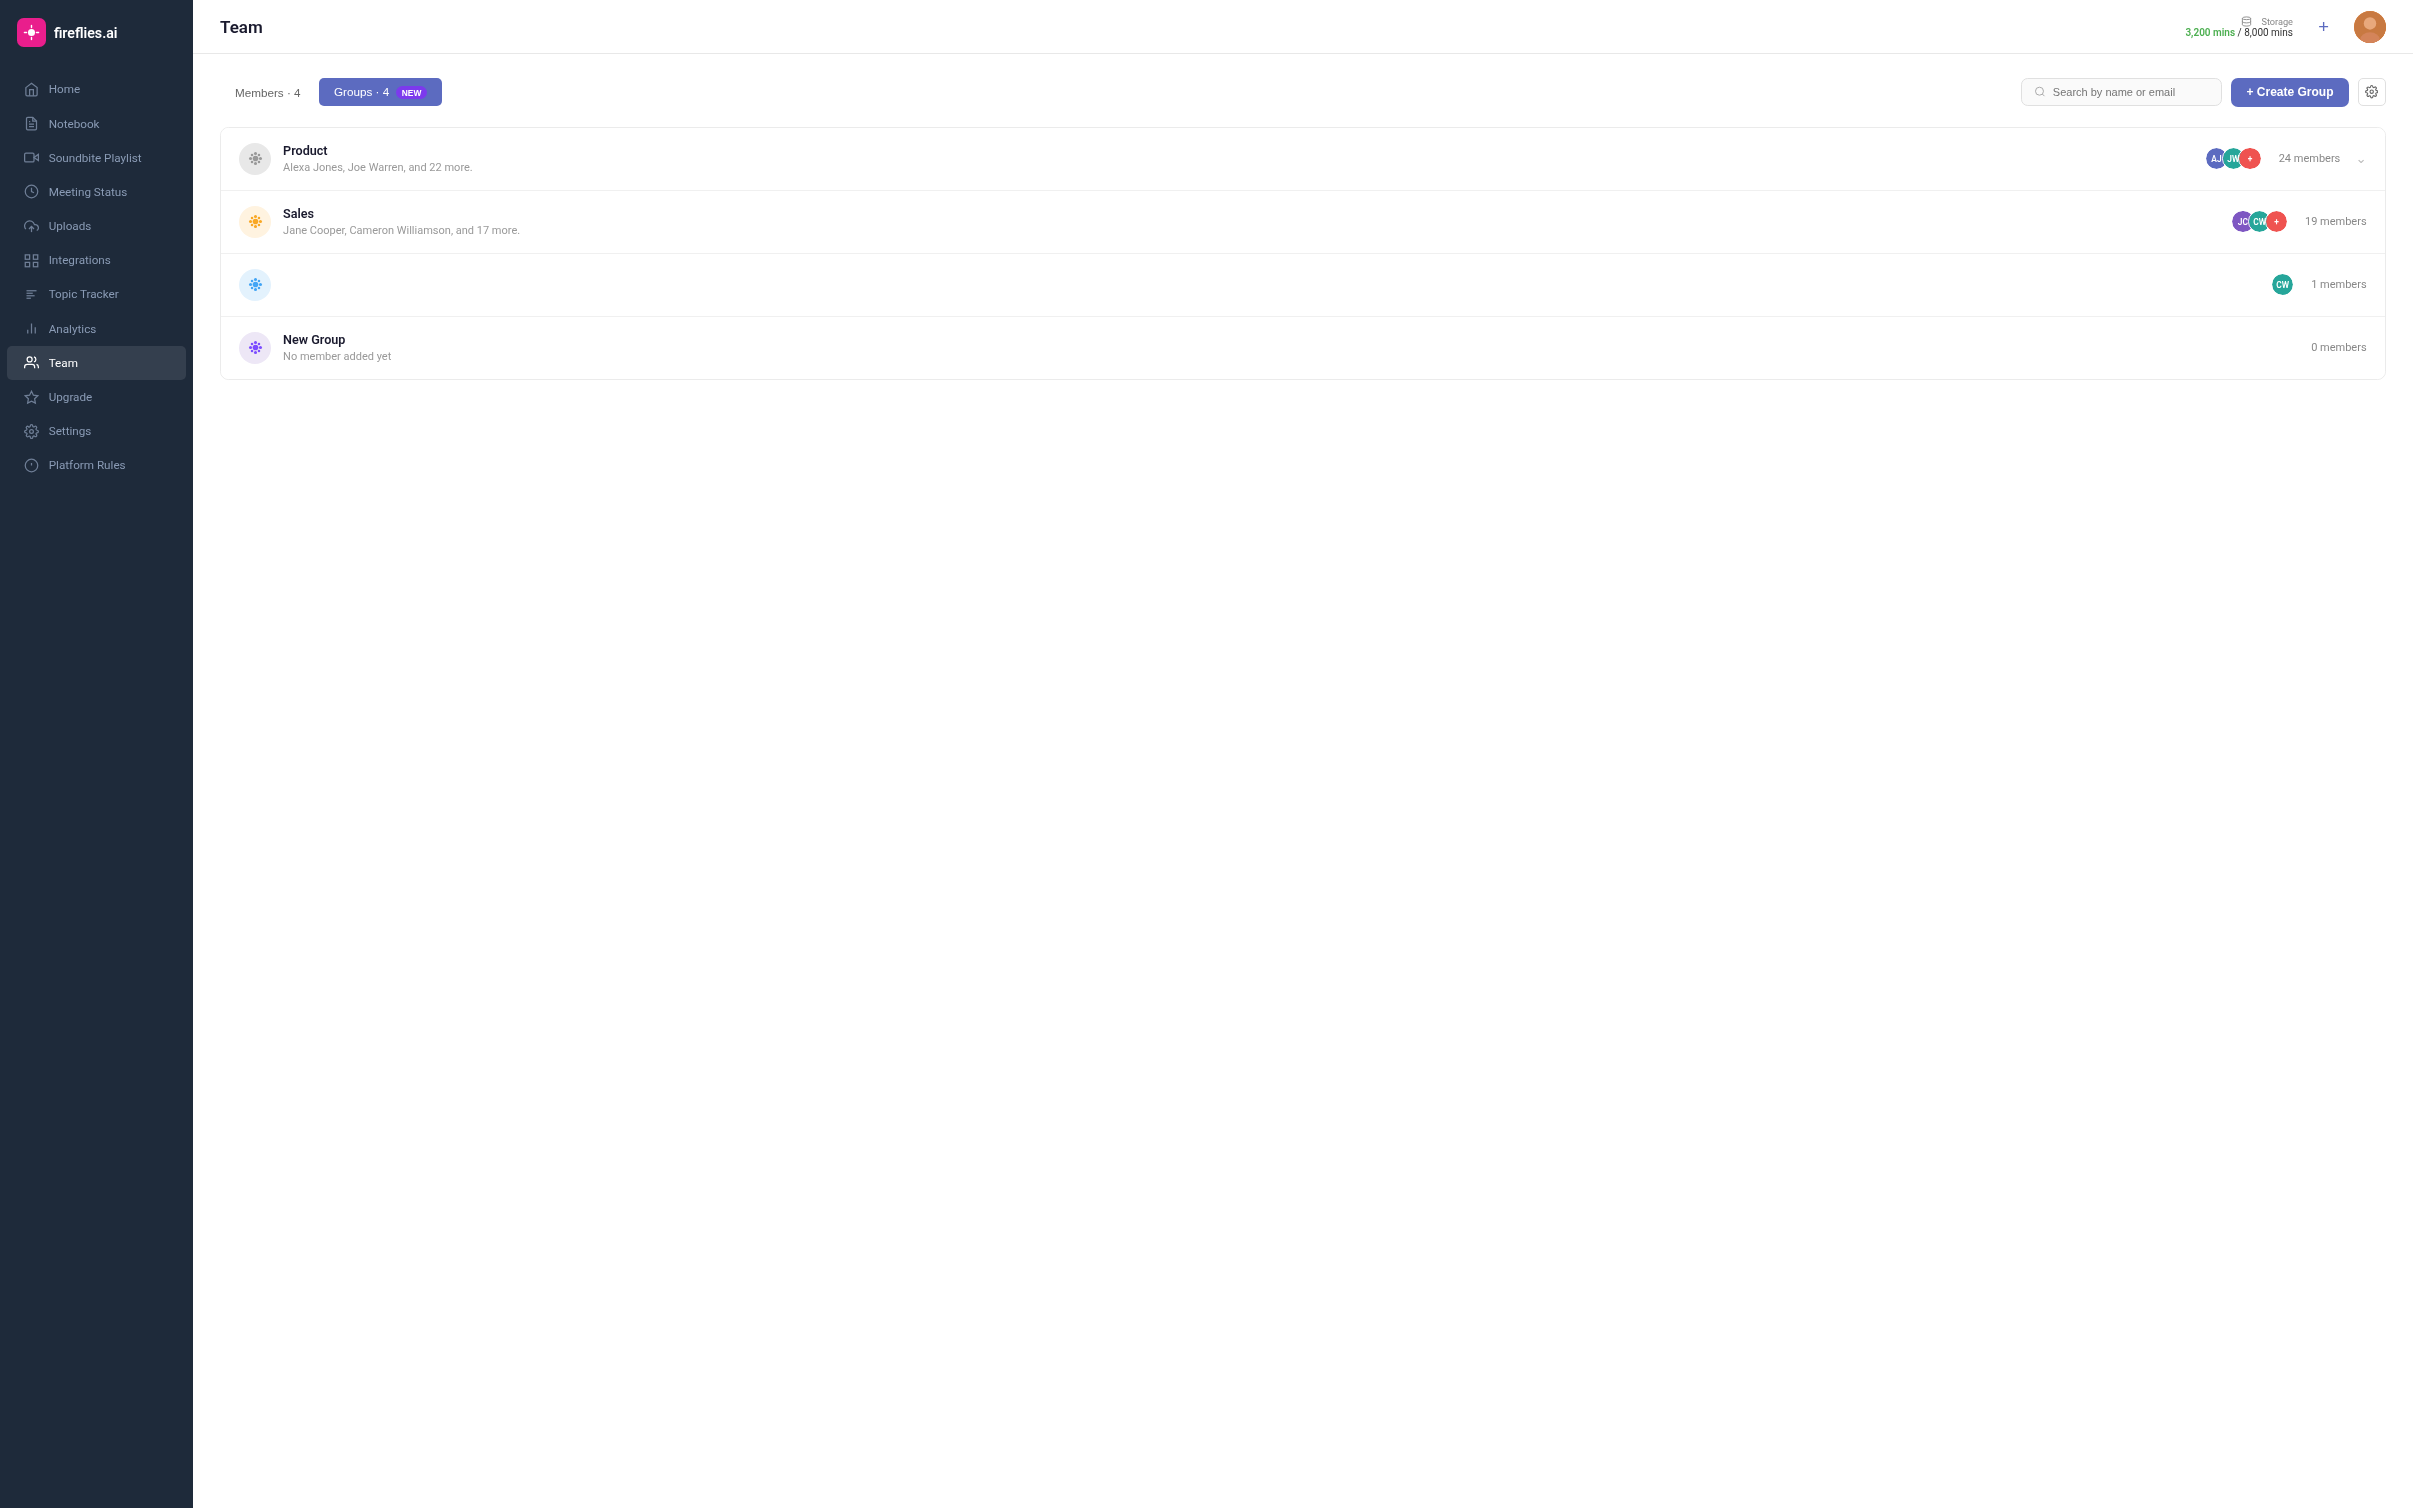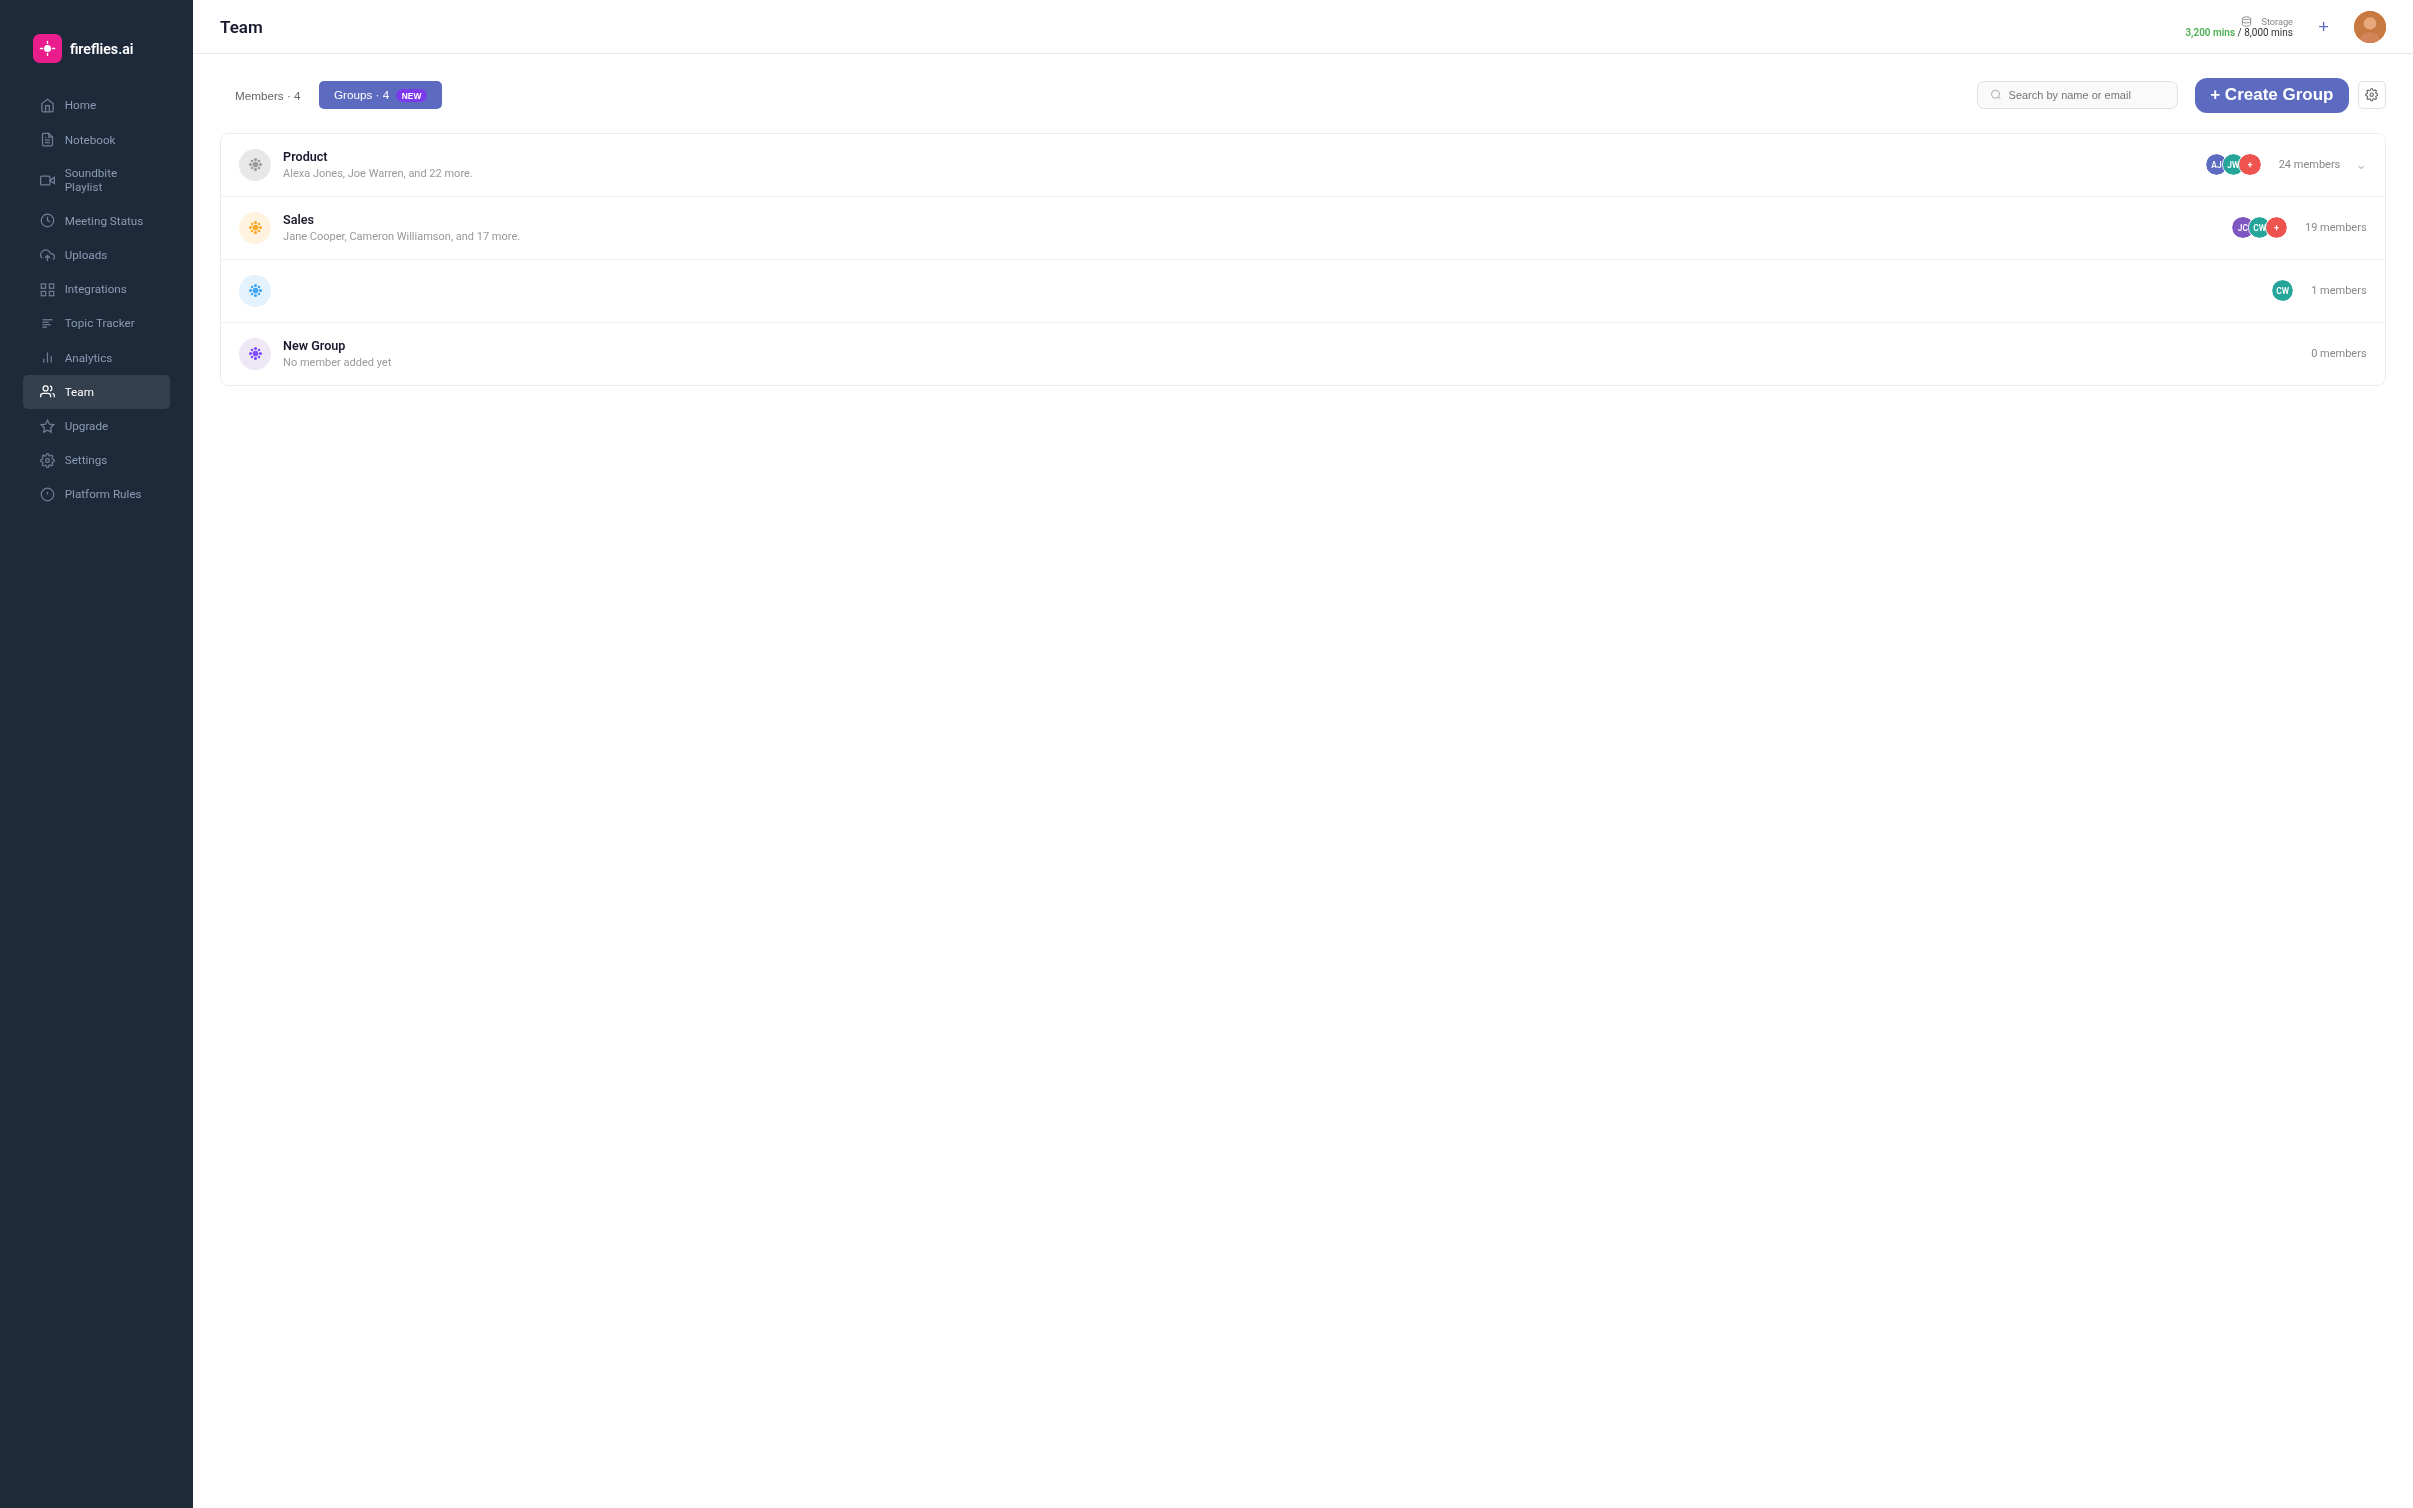"fireflies.ai" .sidebar { padding: 16px -> 0 }
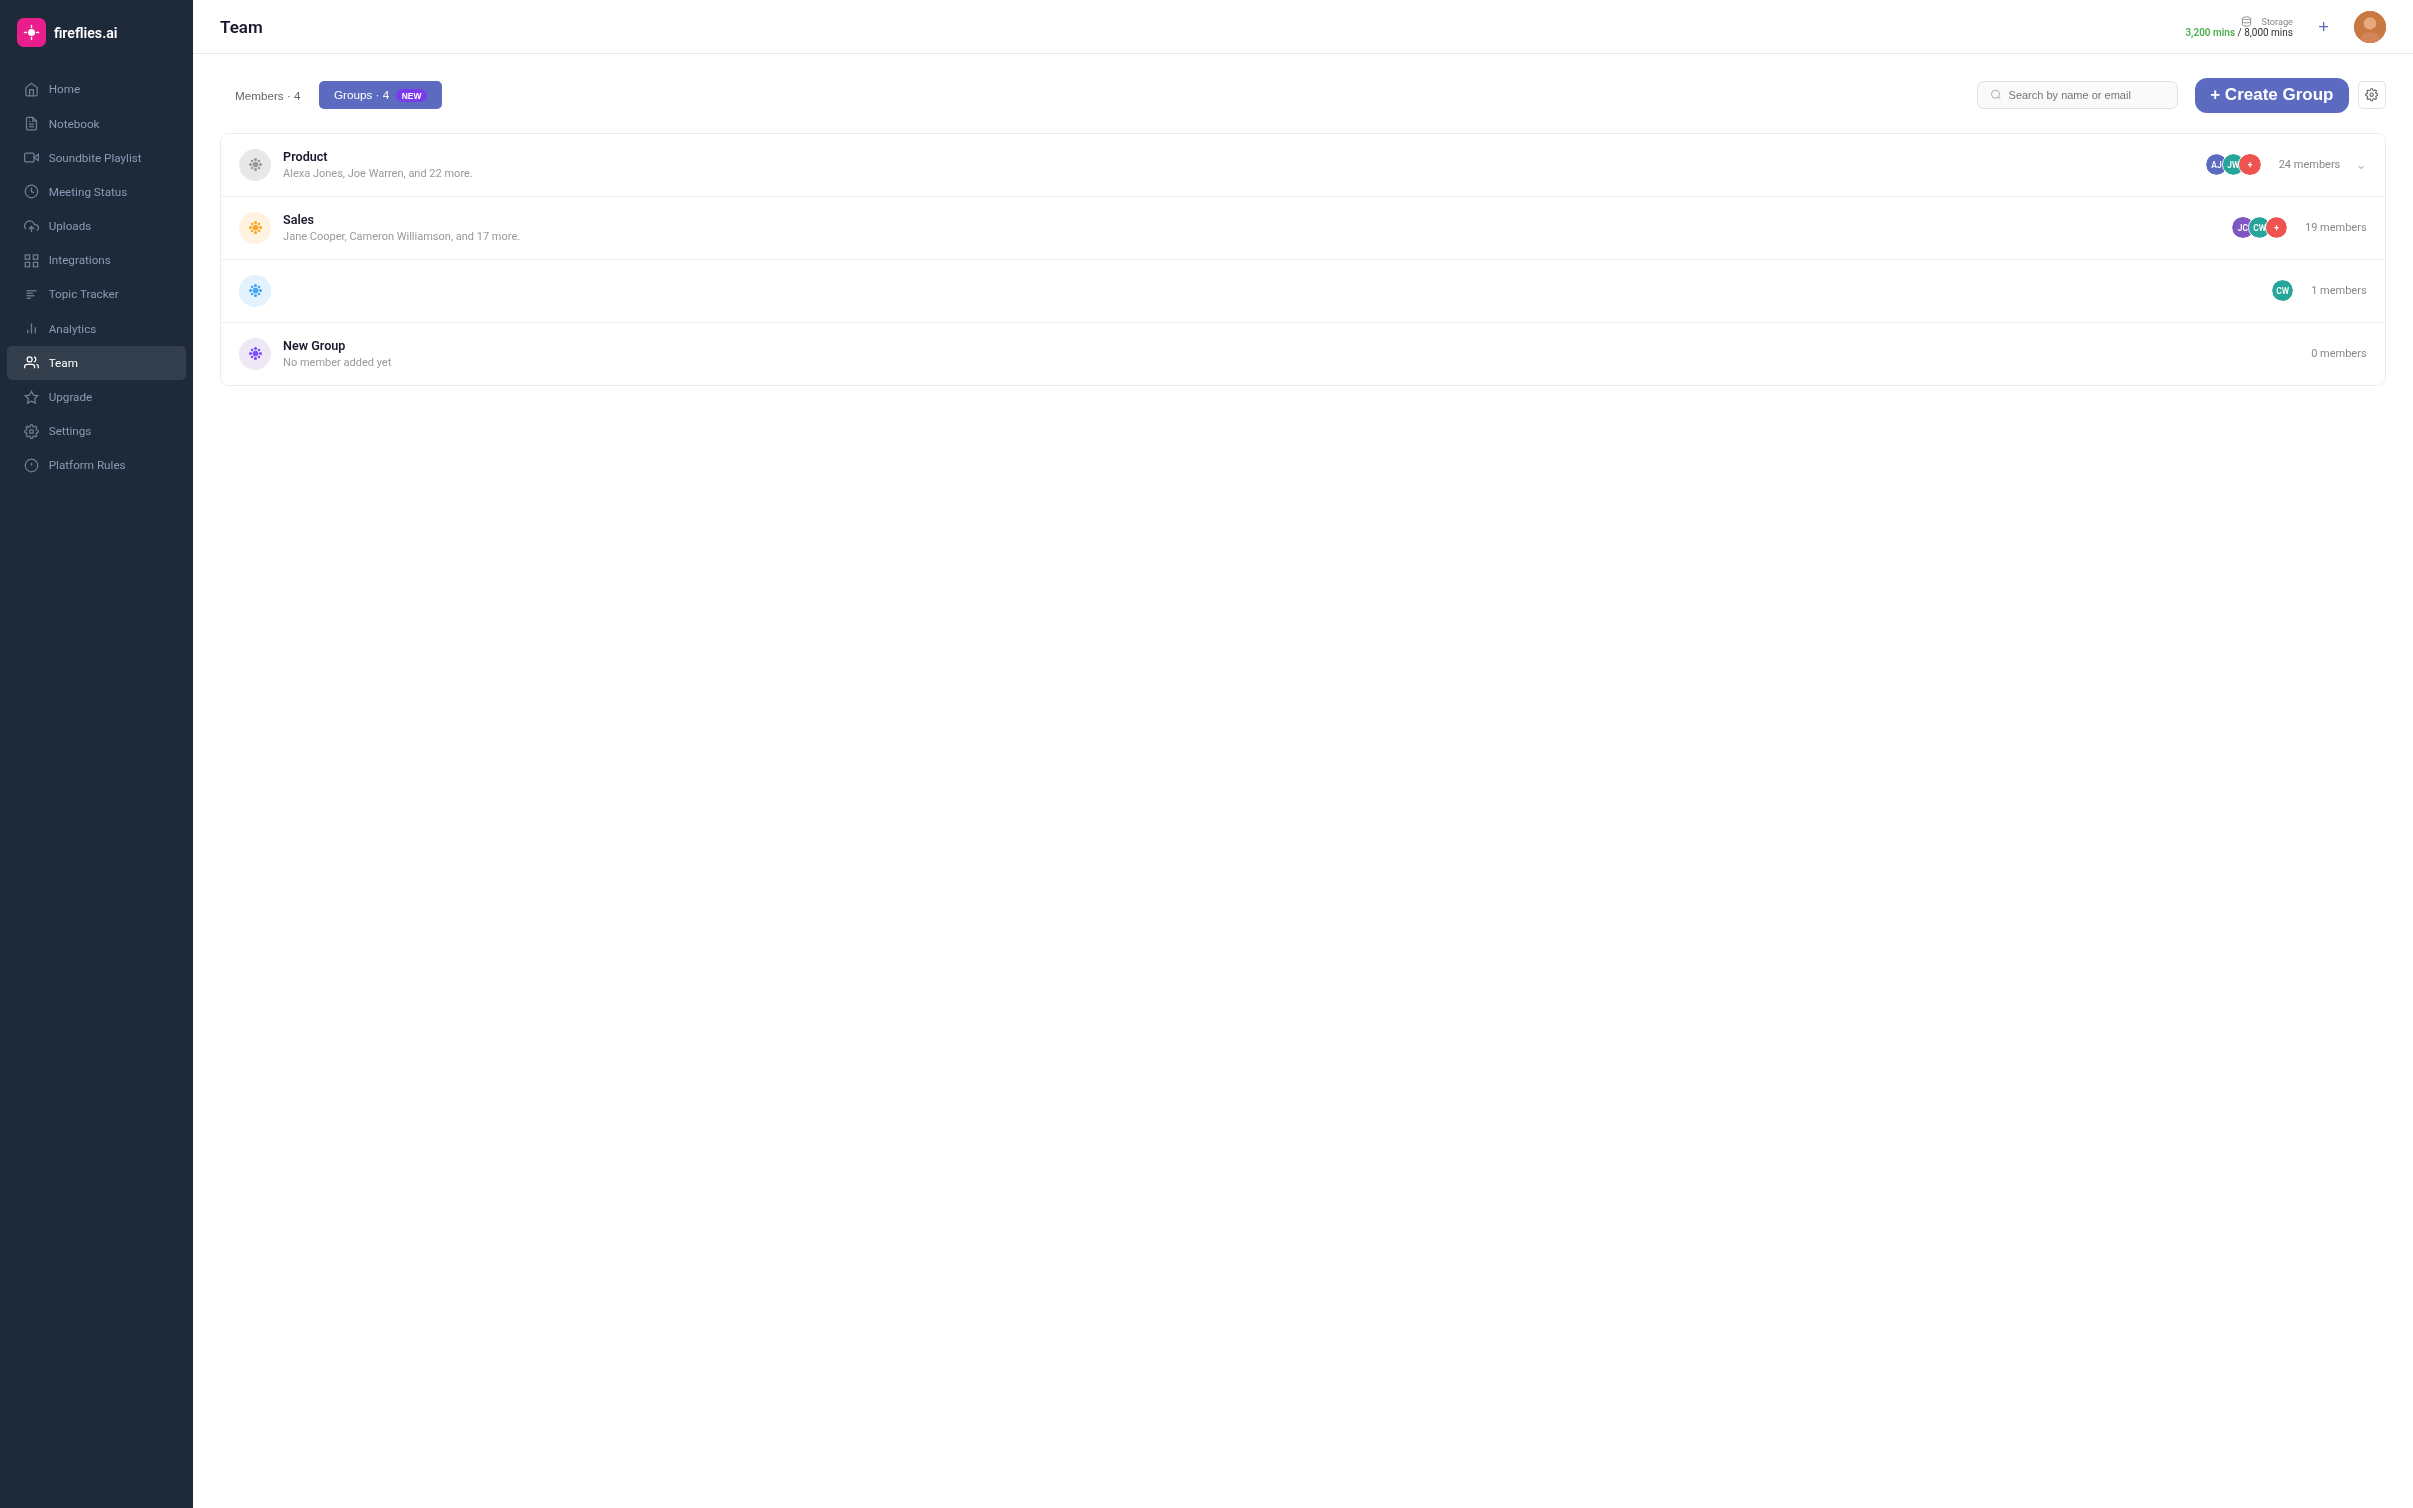"+ Create Group" .create-group-btn { border-radius: 12px -> 7px; font-size: 17px -> 12px; margin-left: 8px -> none }
